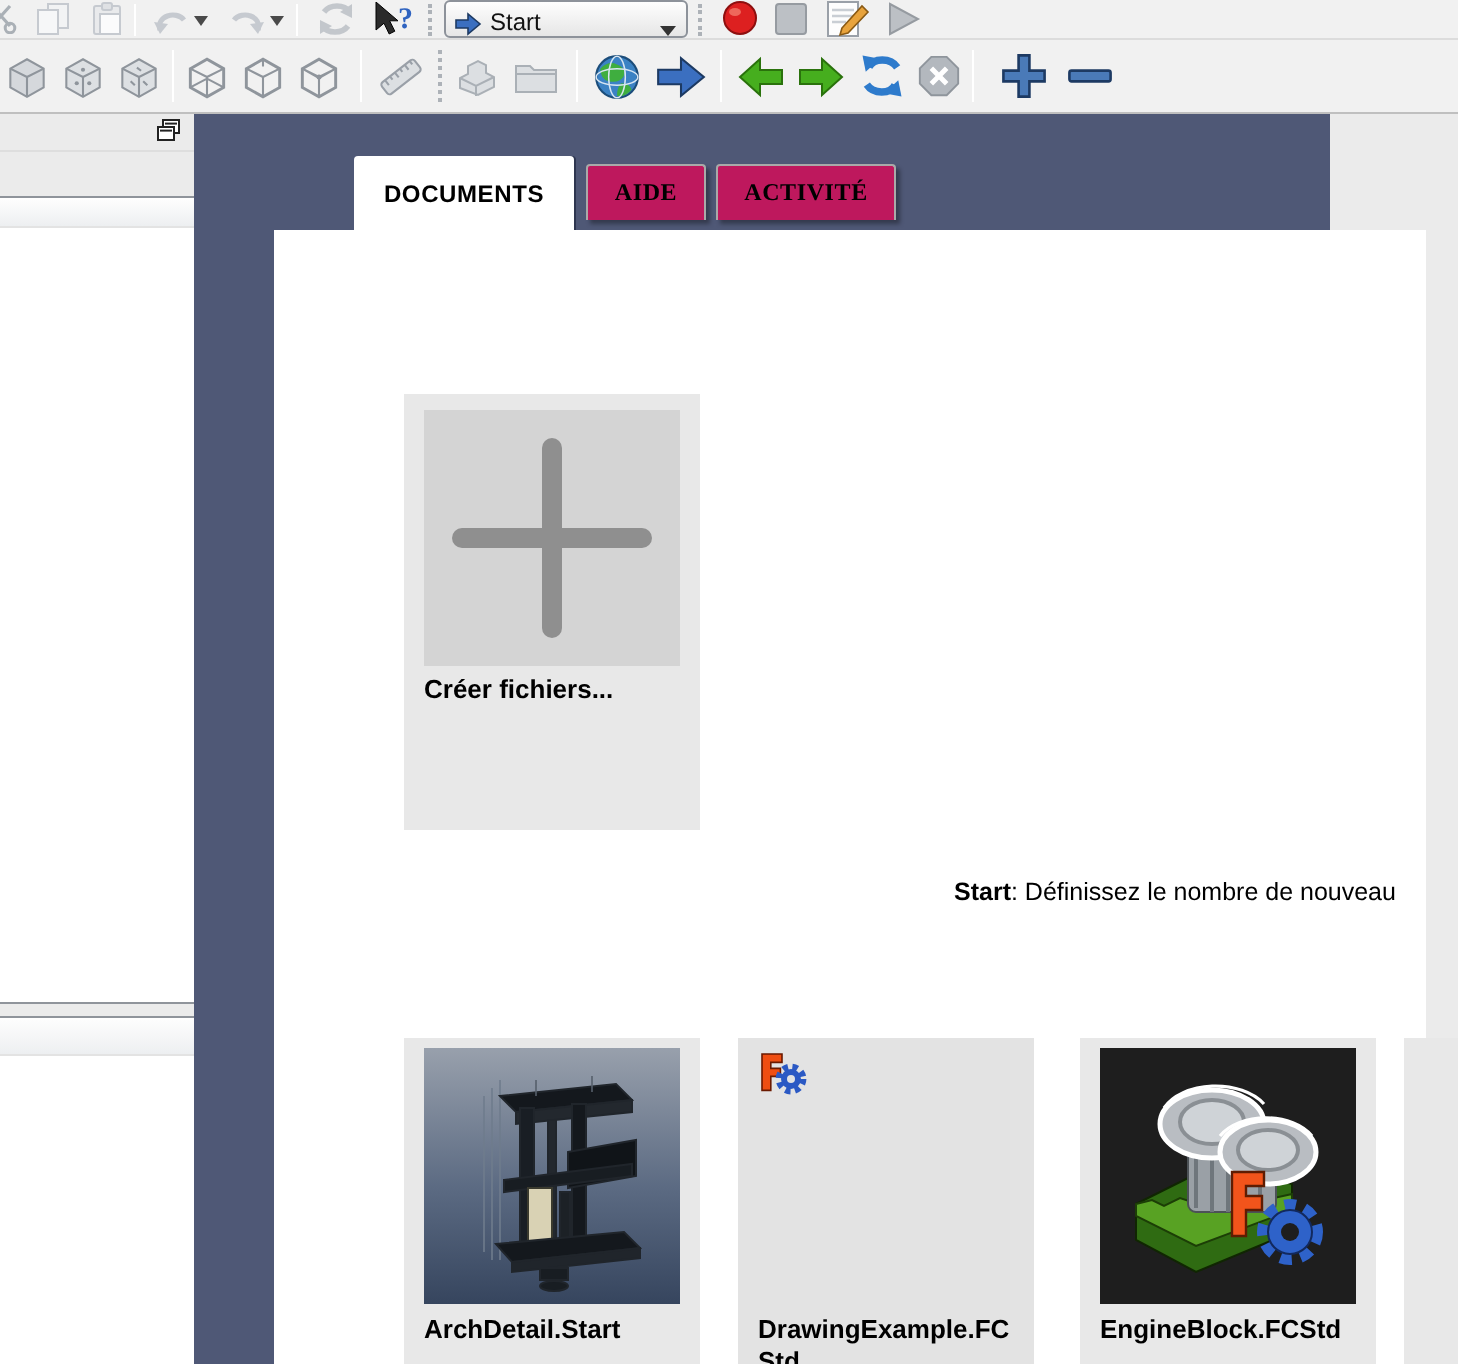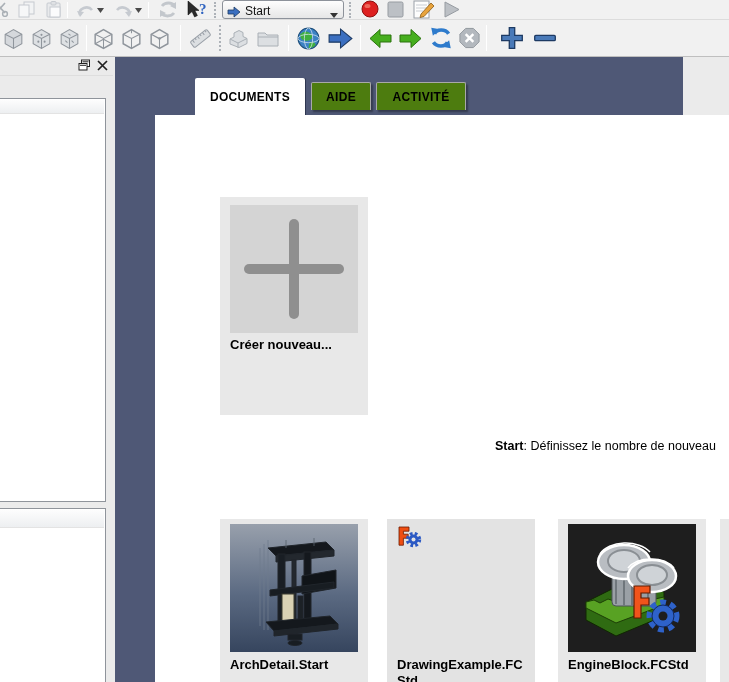"DOCUMENTS" #mdi { left: 115px -> 97px }
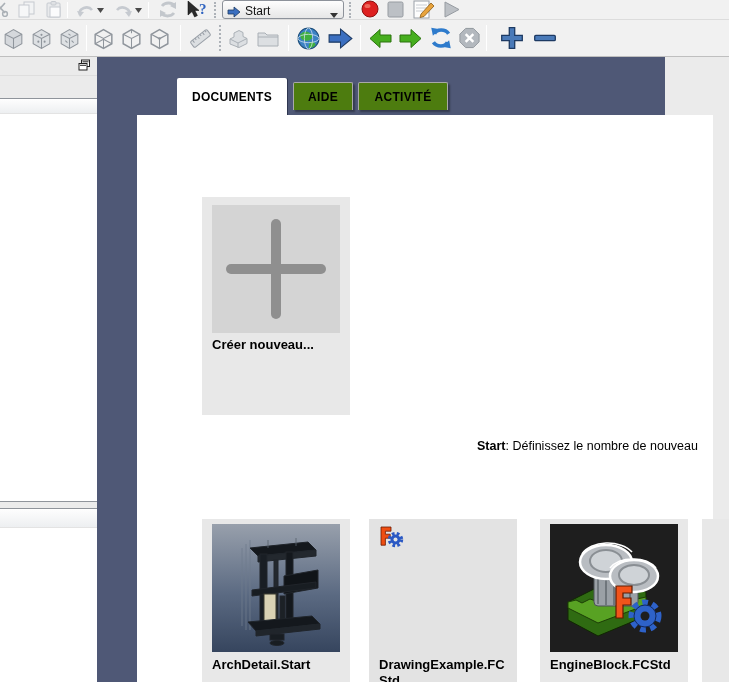"AIDE" .tab.inactive { background: #4d7c0f -> #be185d; font-family: none -> Liberation Serif, serif }
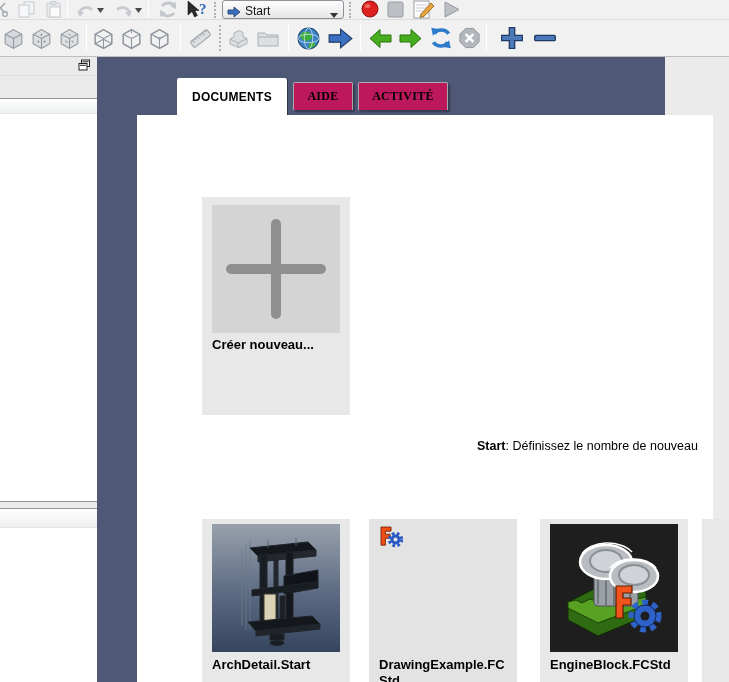"Créer nouveau..." div.card-title { text: nouveau -> fichiers }
